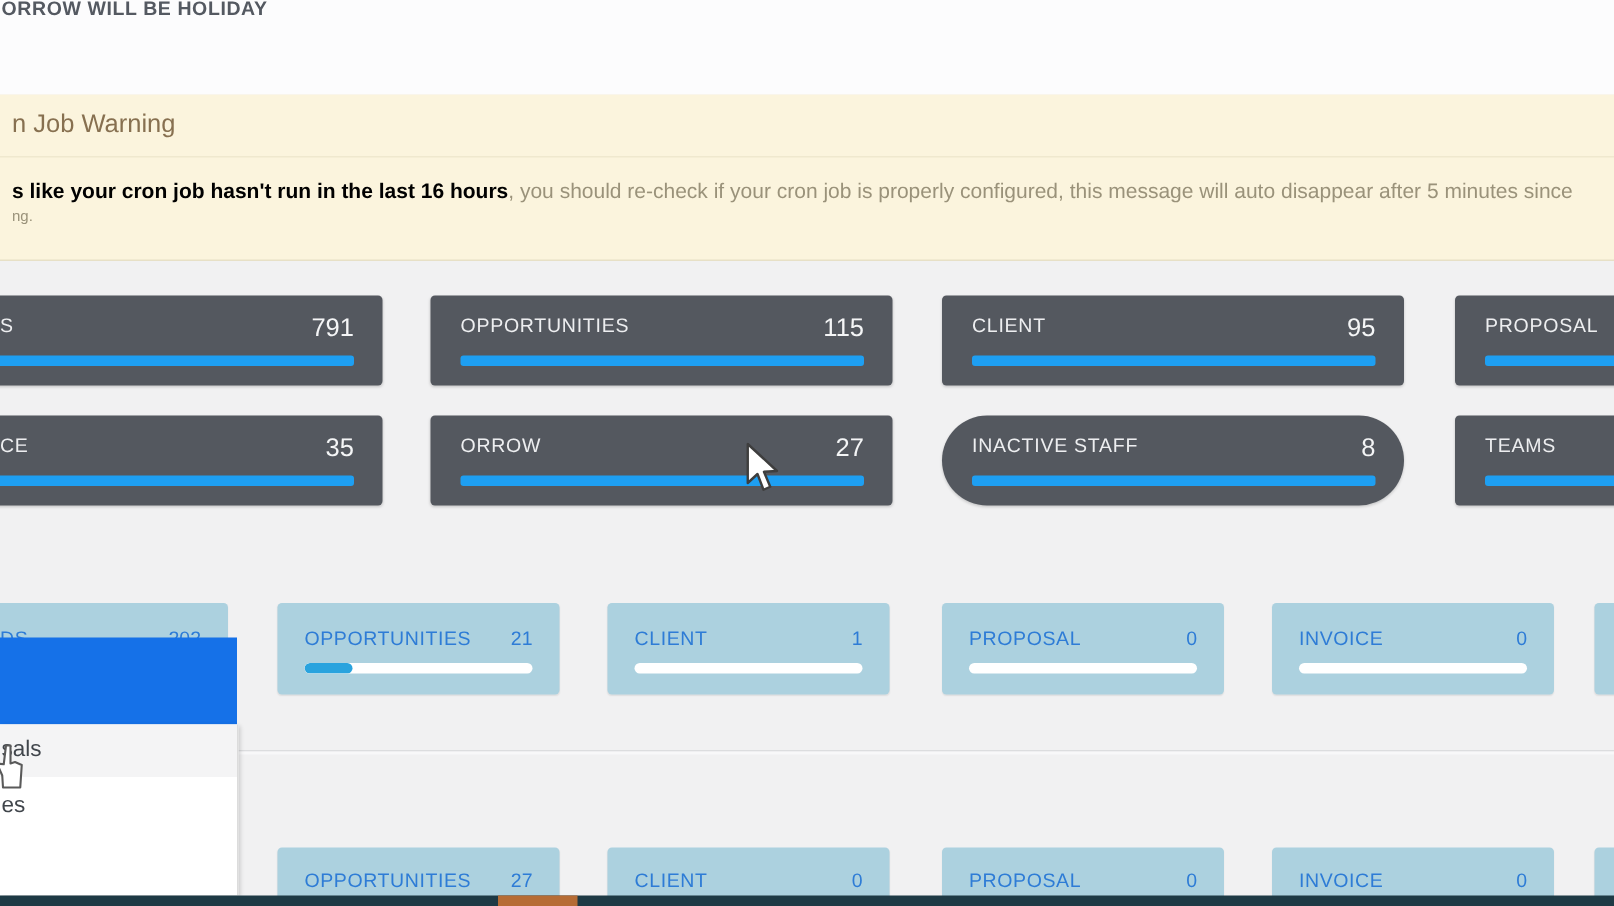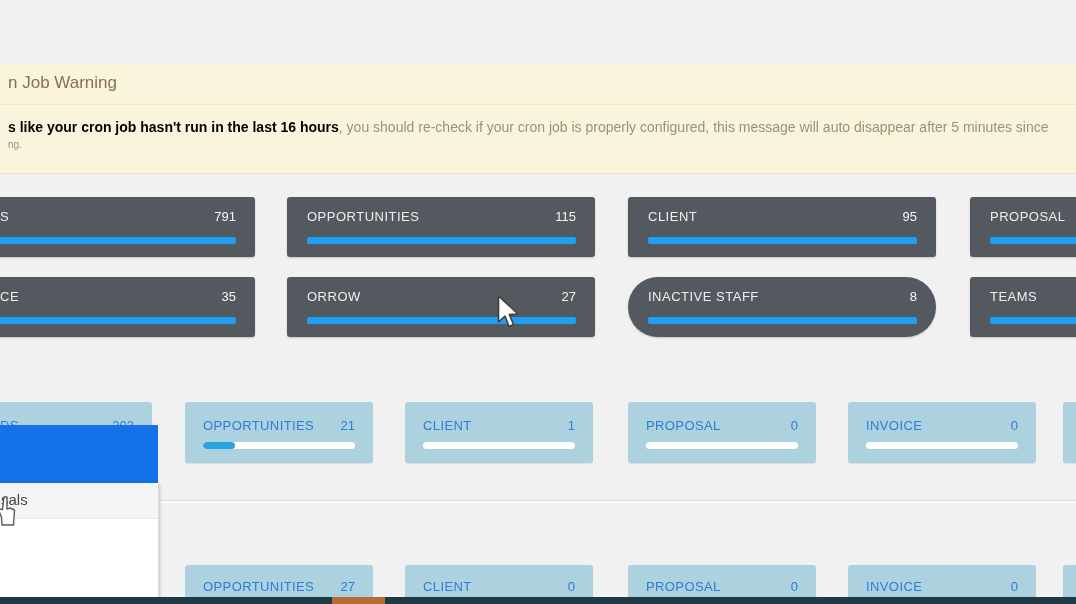"ORROW WILL BE HOLIDAY" div.topband { html: none -> <div> <div>ORROW WILL BE HOLIDAY</div> </div> }
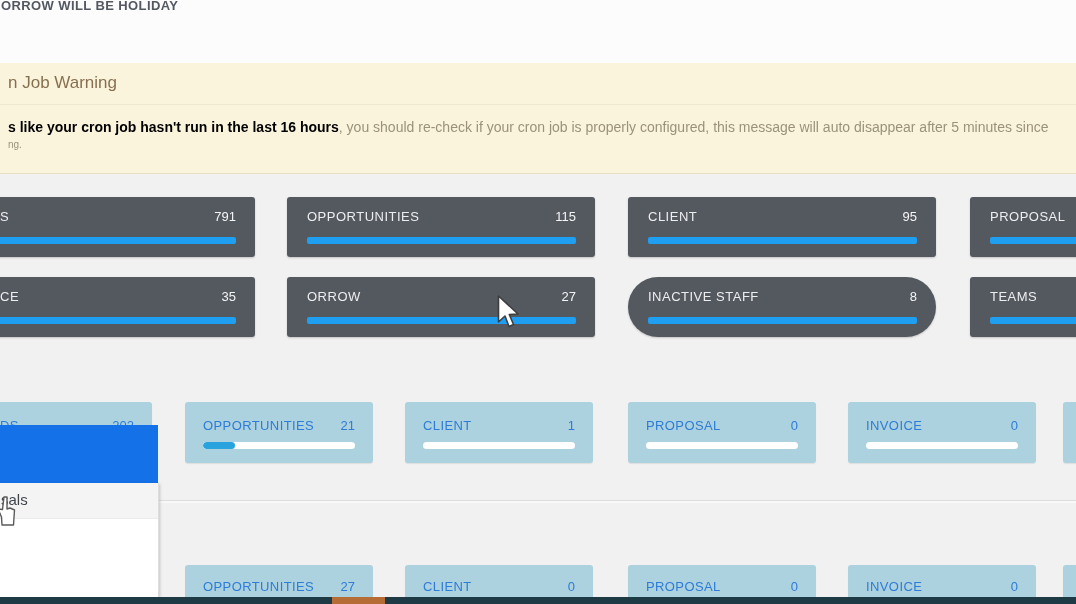"791" .dvalue { font-size: 13px -> 17px }
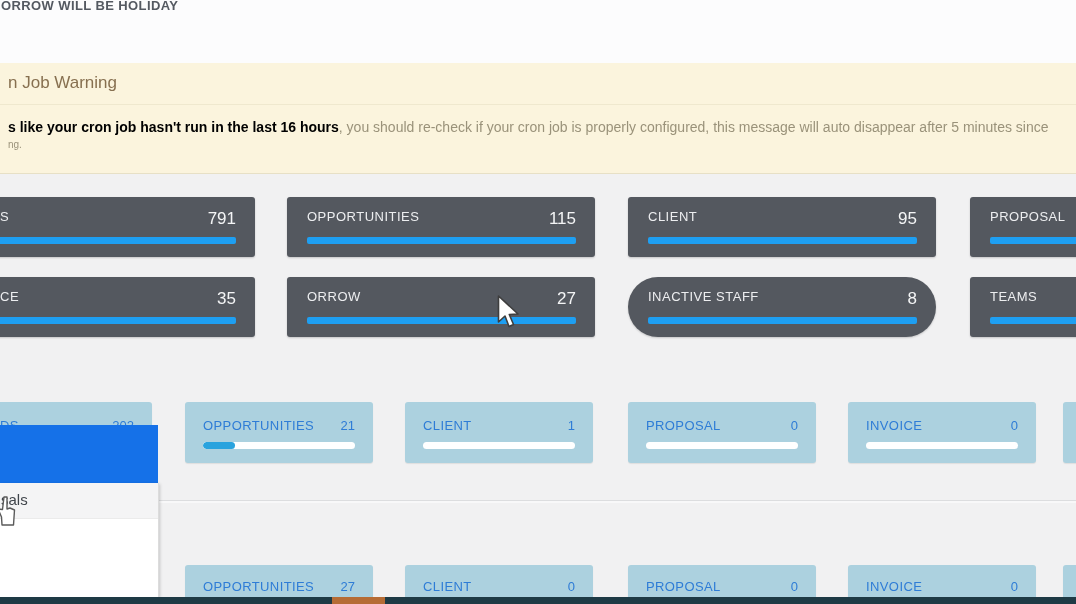"es" div.dd-item2 { html: none -> <div> <span>es</span> </div> }
